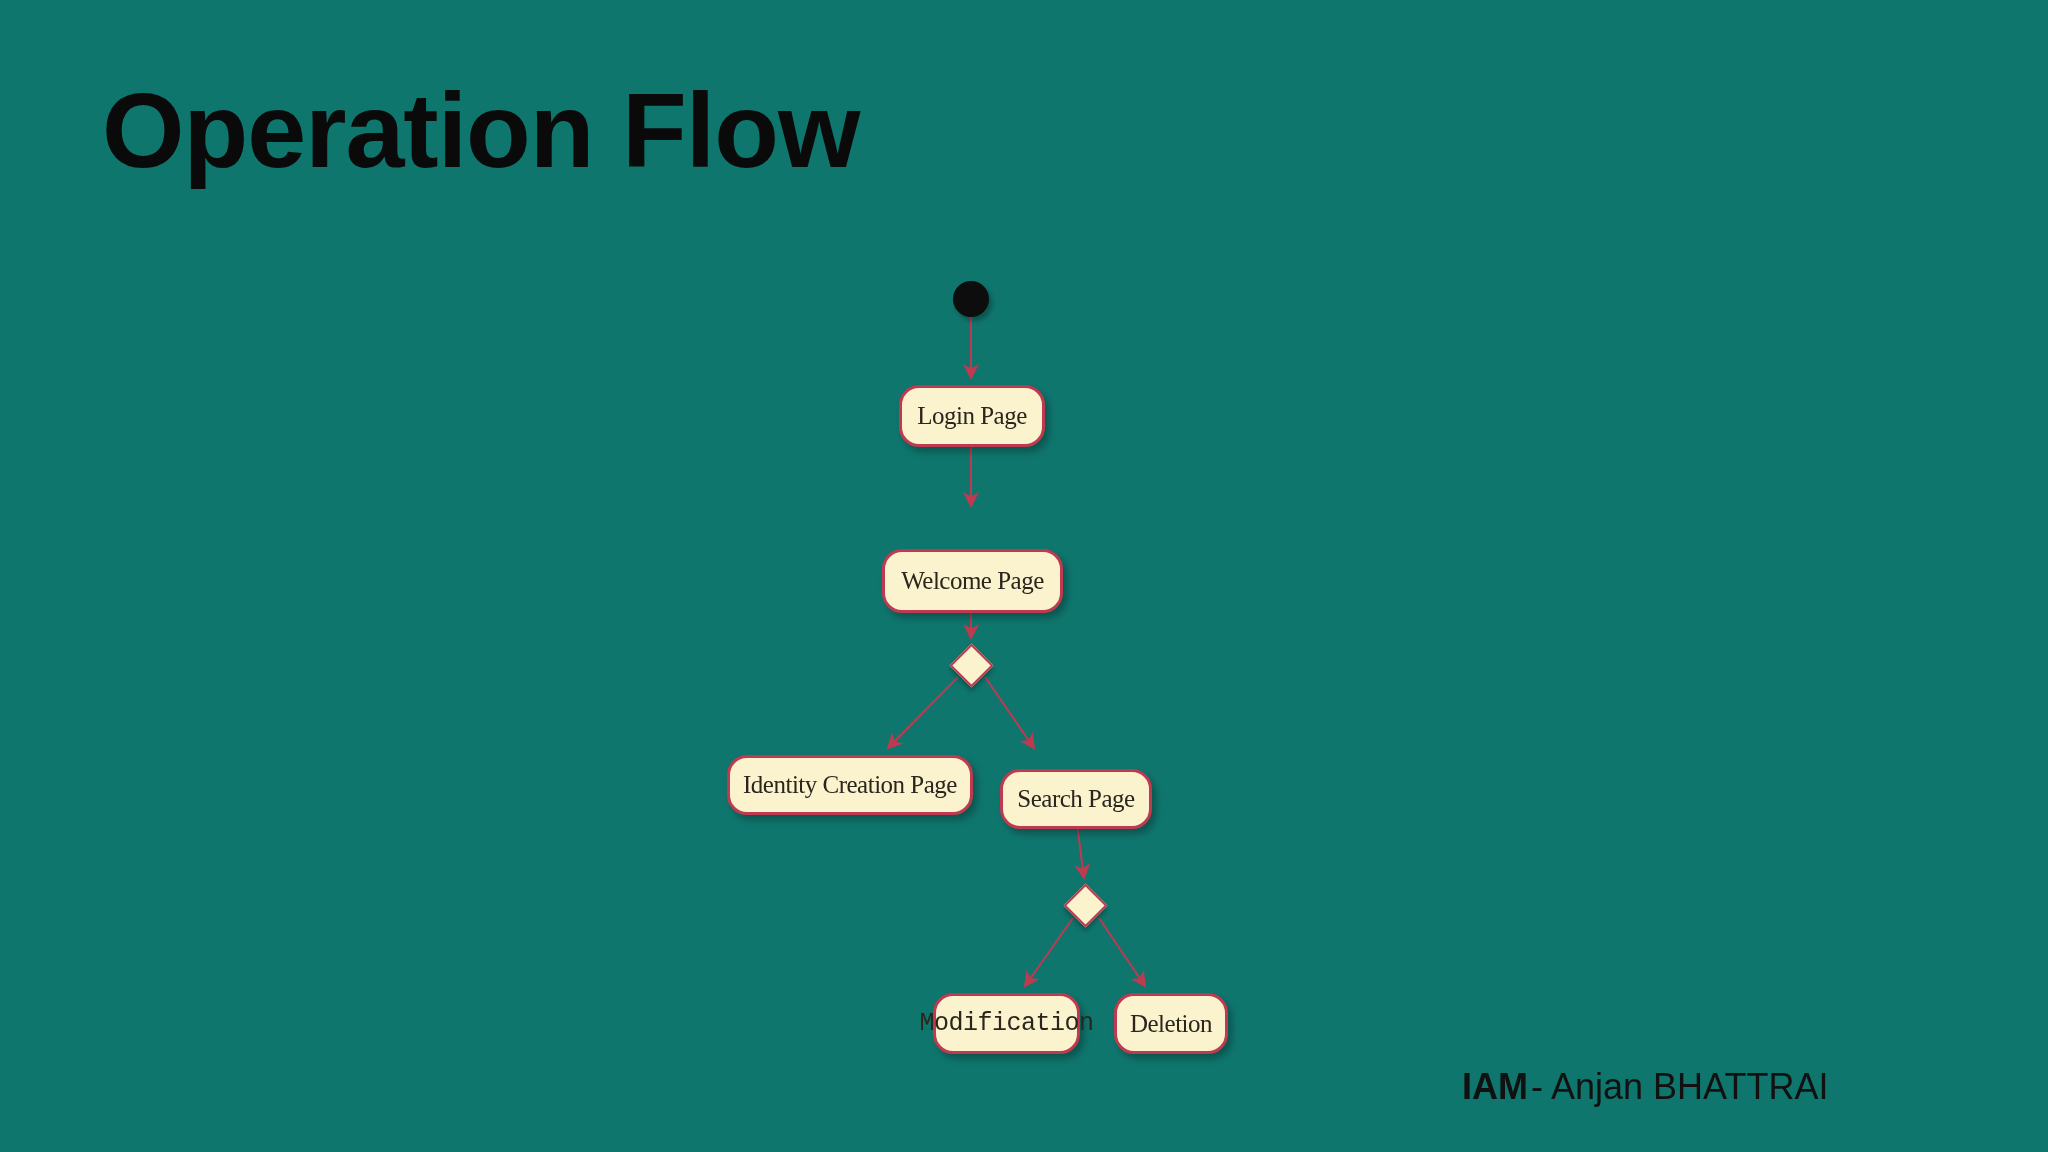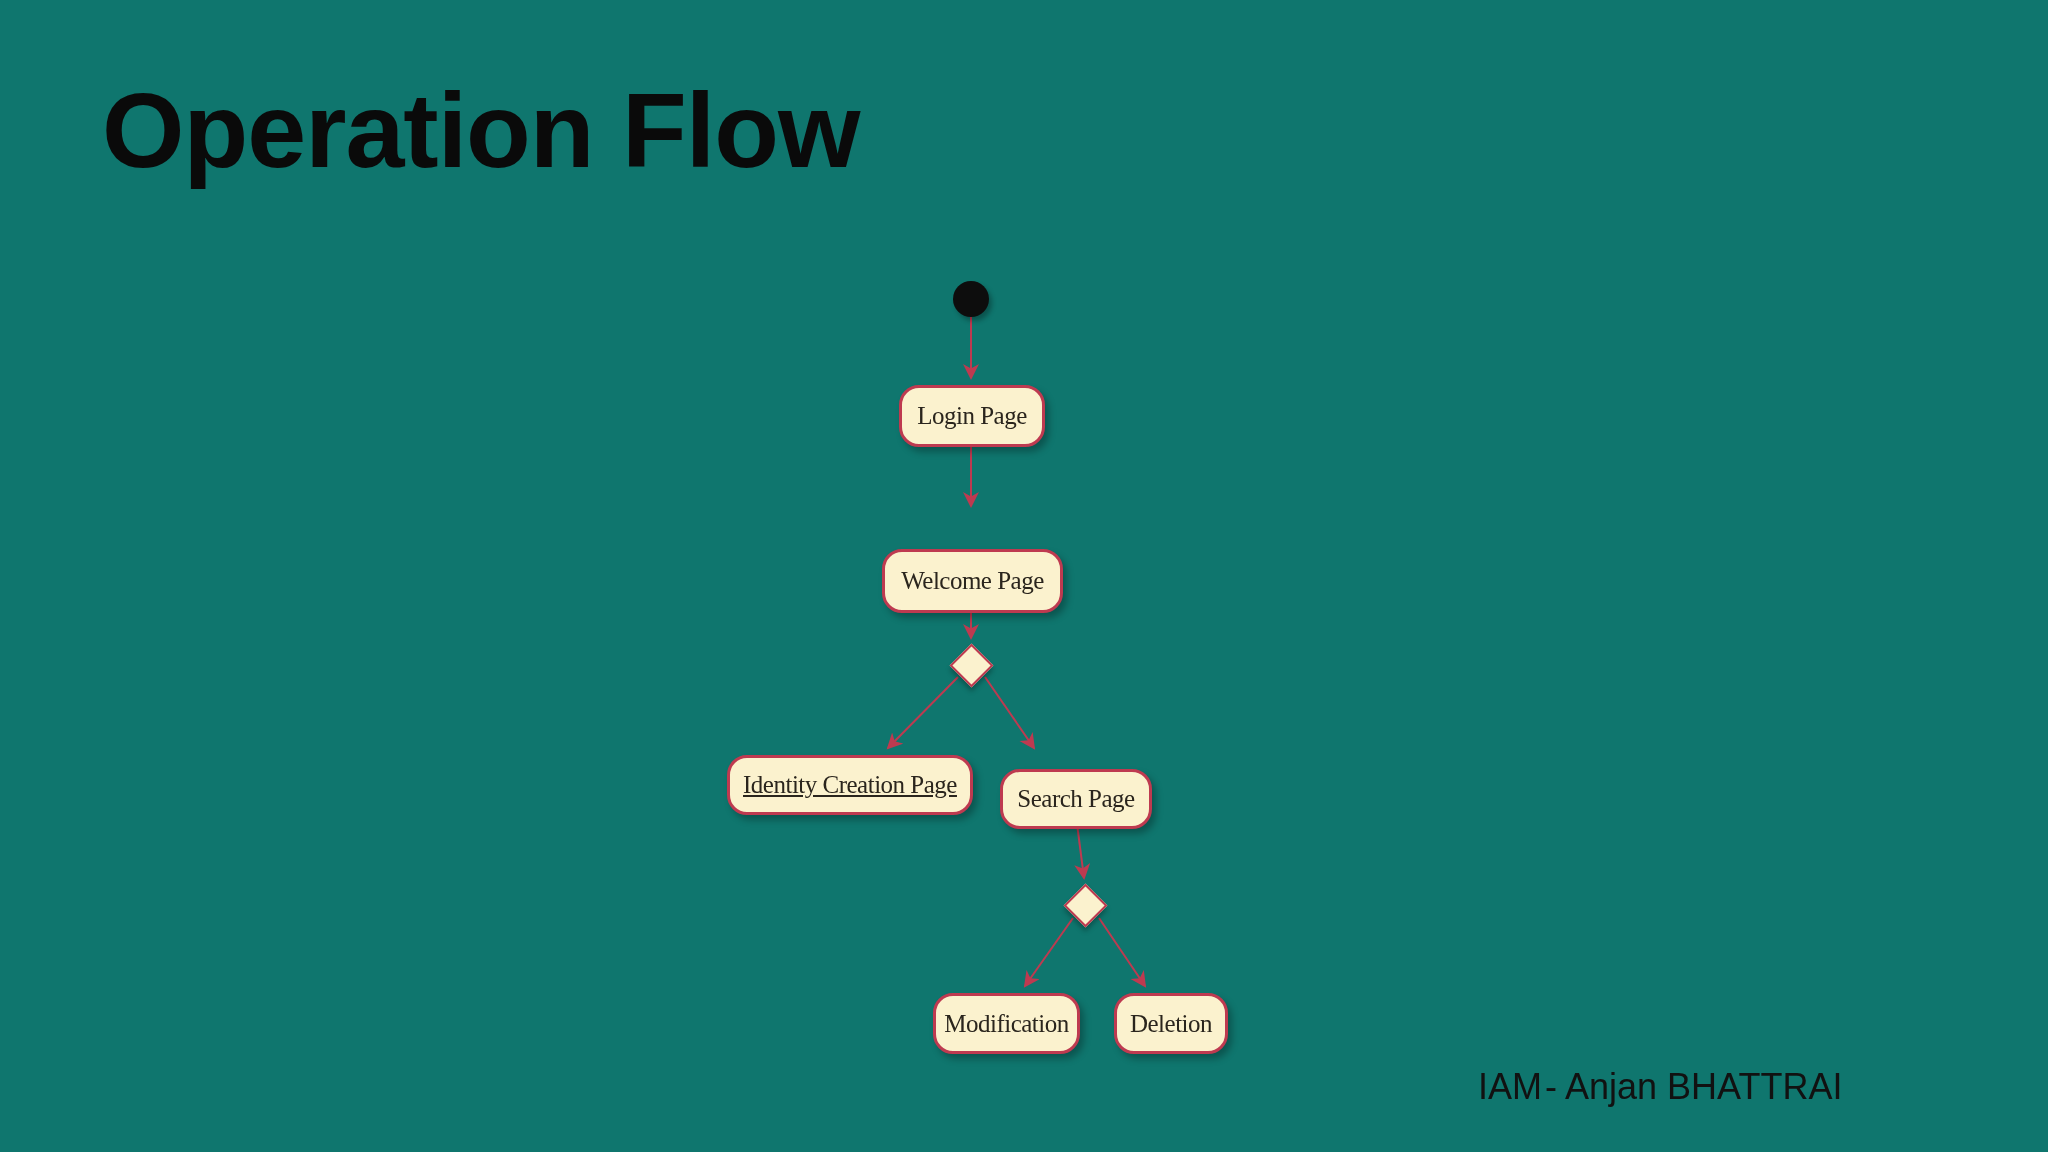"Identity Creation Page" .node-identity { text-decoration: underline -> none }
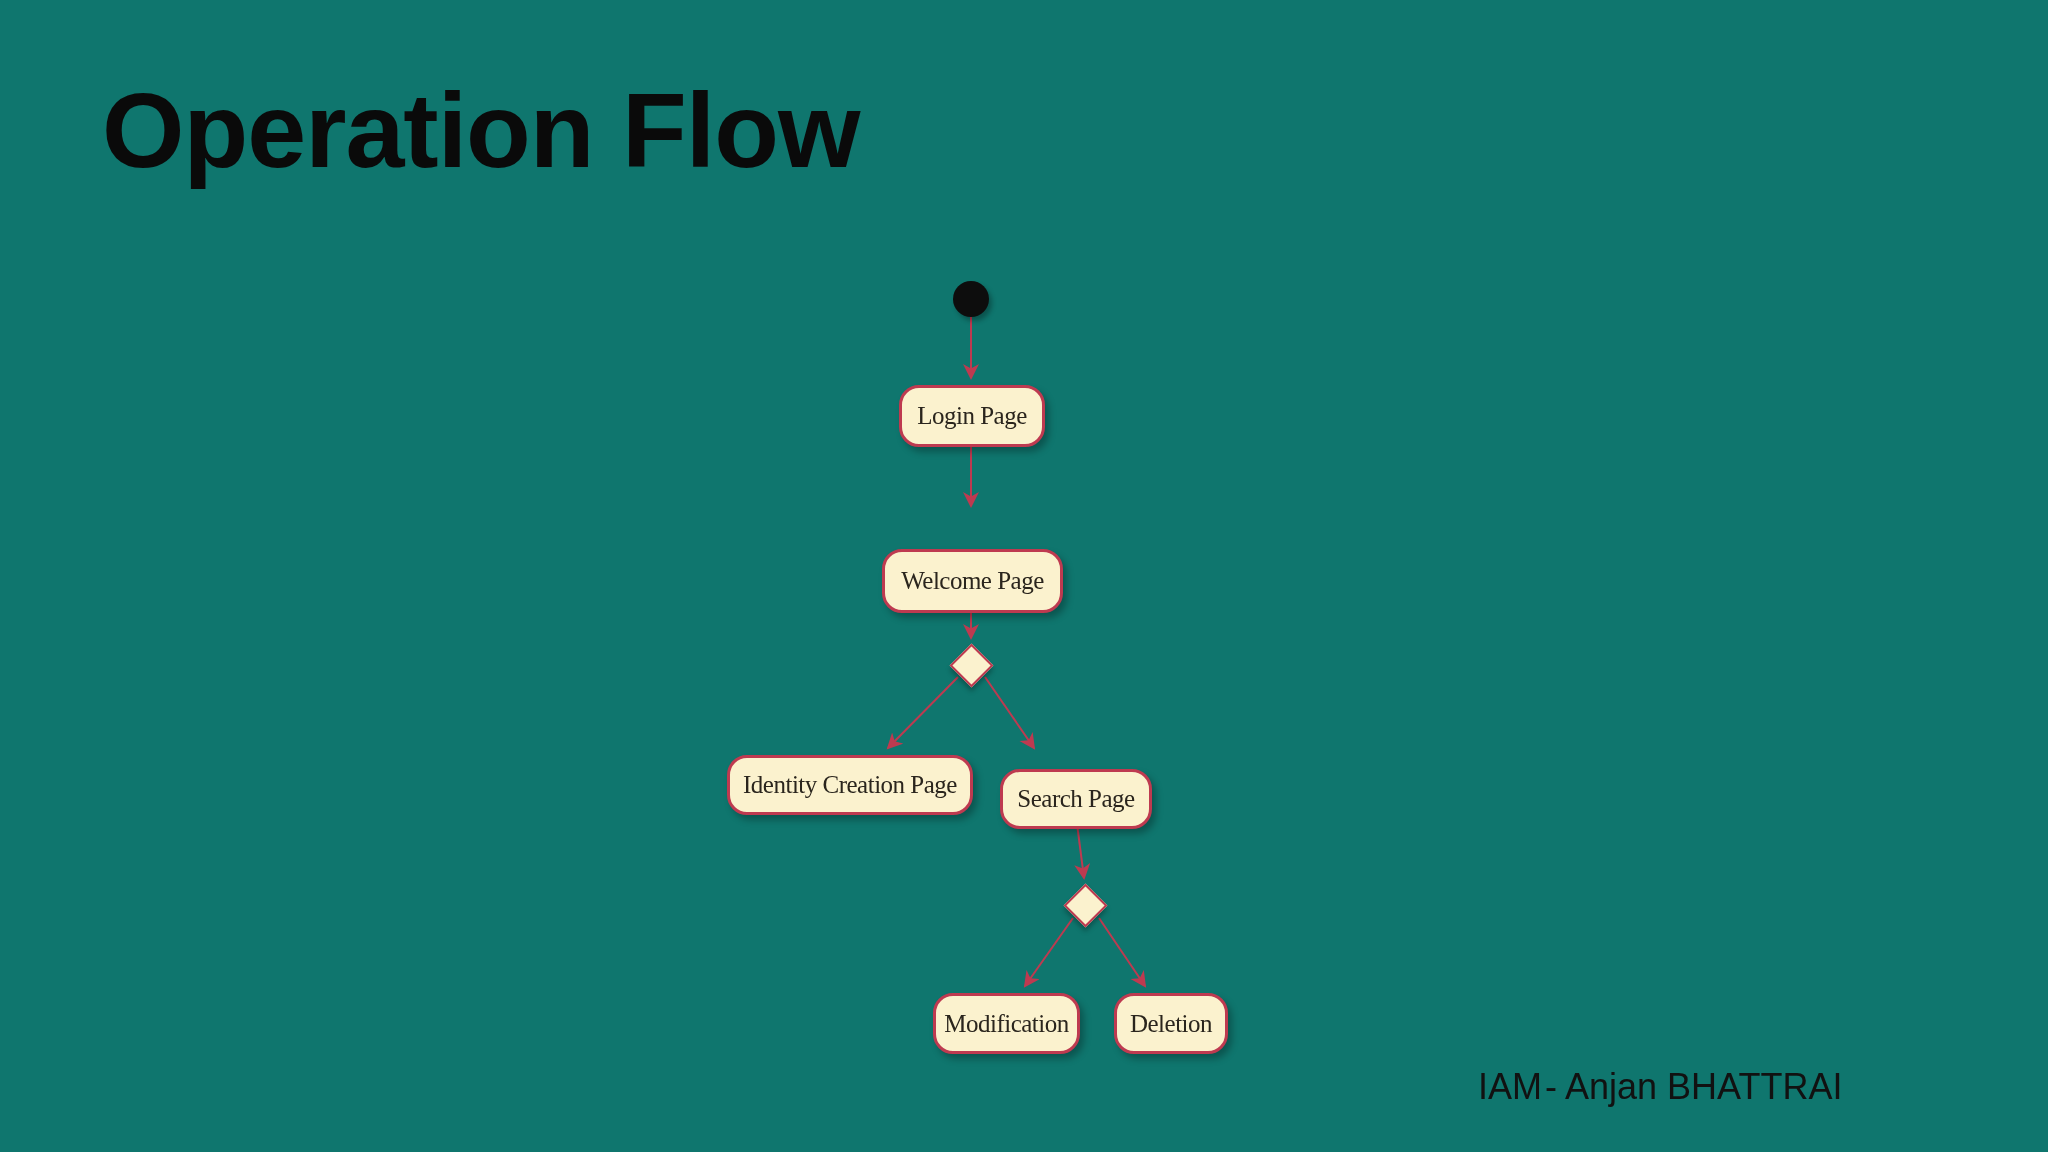"Modification" .node-modification { font-family: none -> Liberation Mono, monospace }
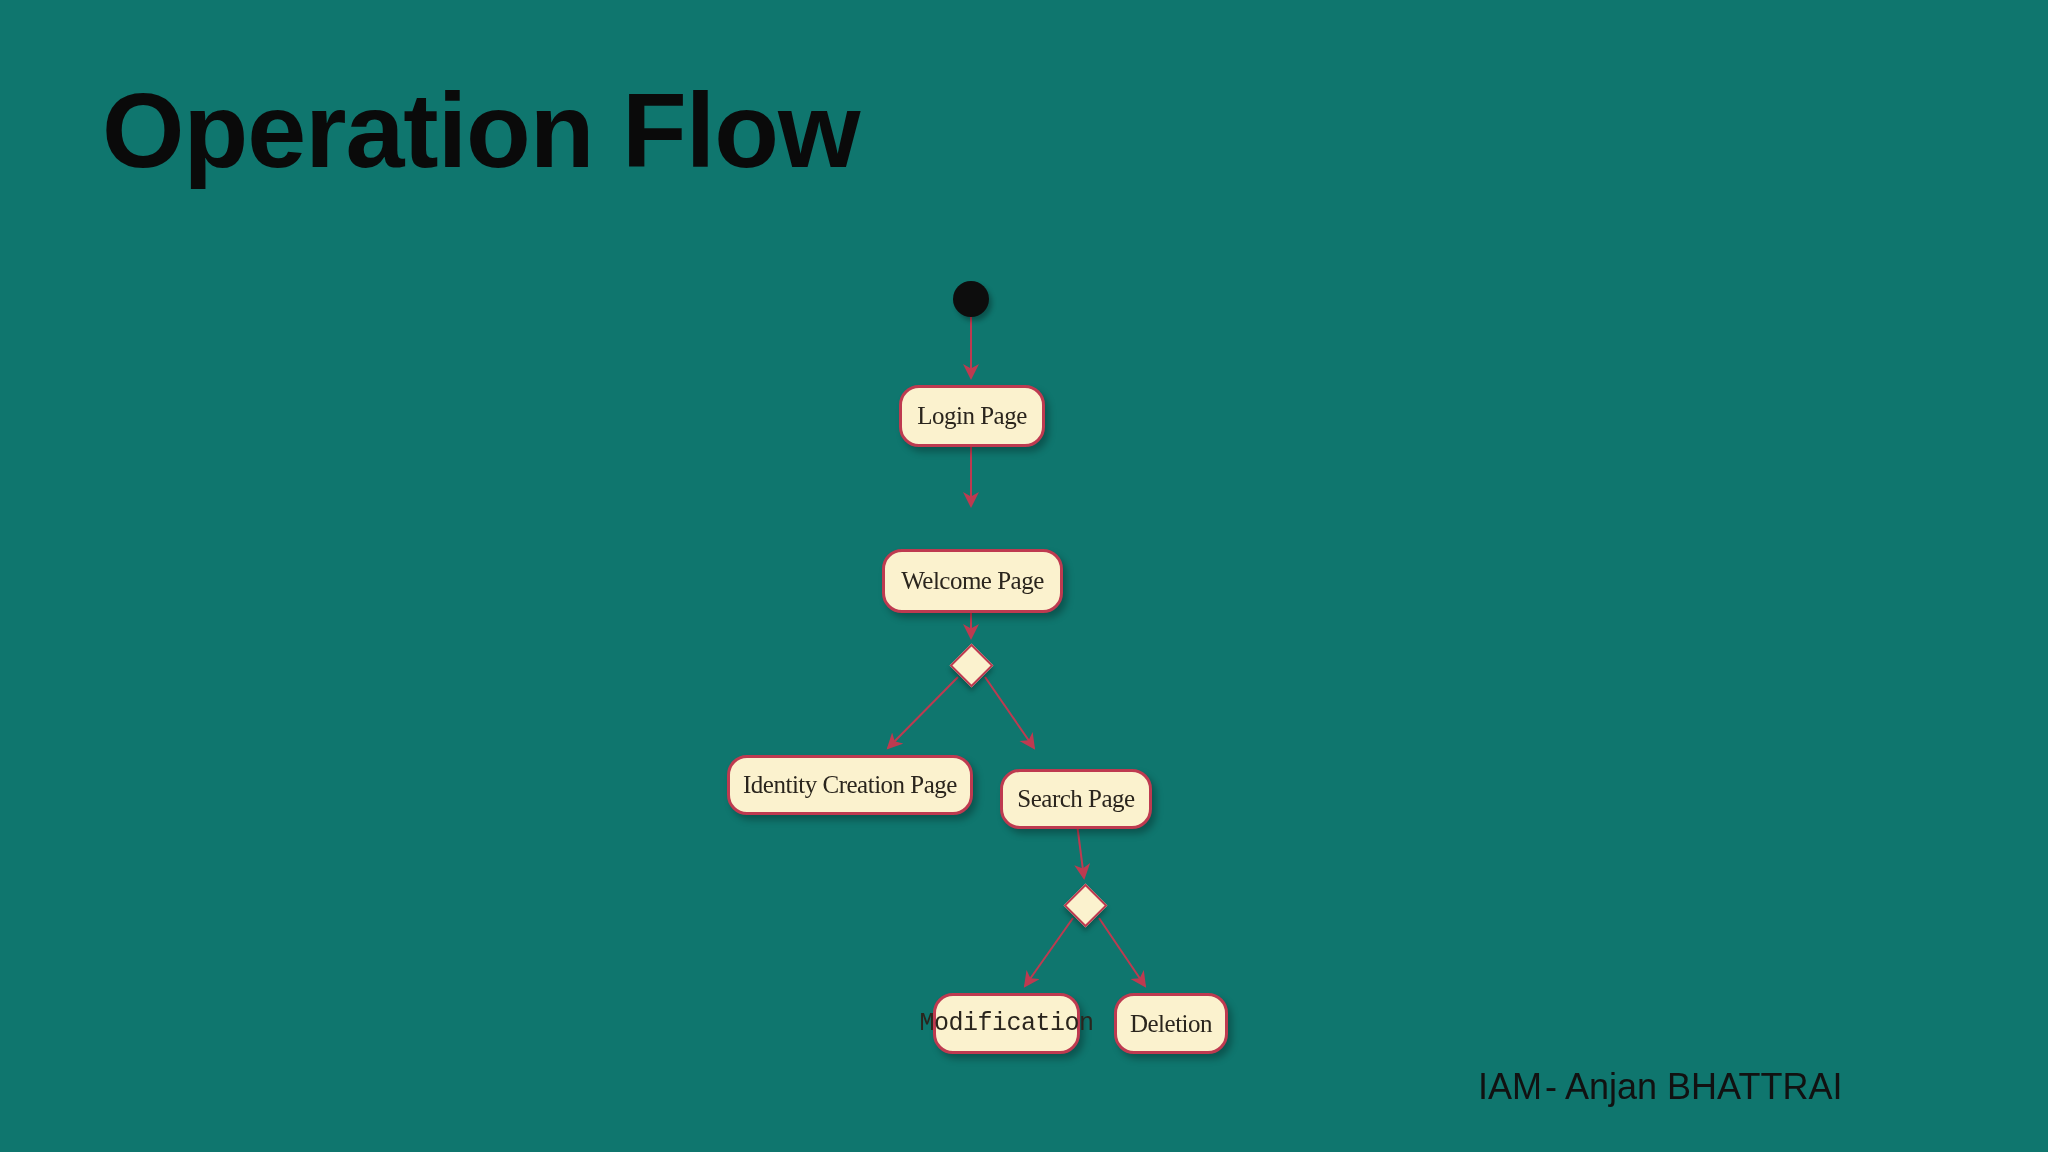"IAM" .footer-bold { font-weight: normal -> bold; margin-left: 16px -> none }
